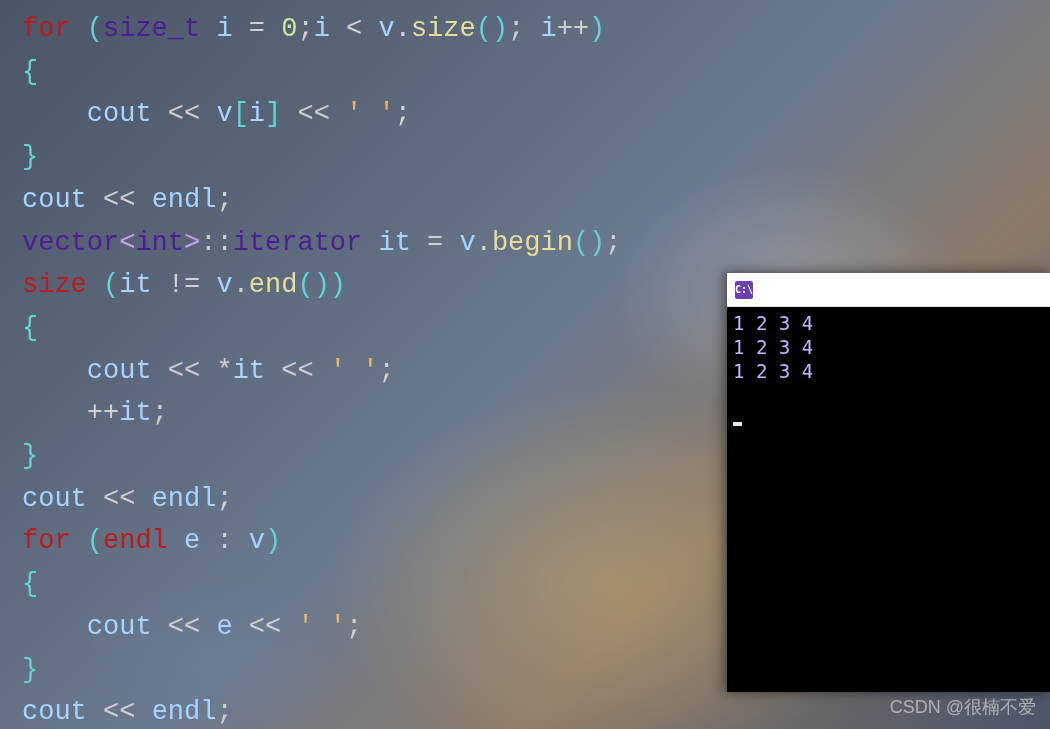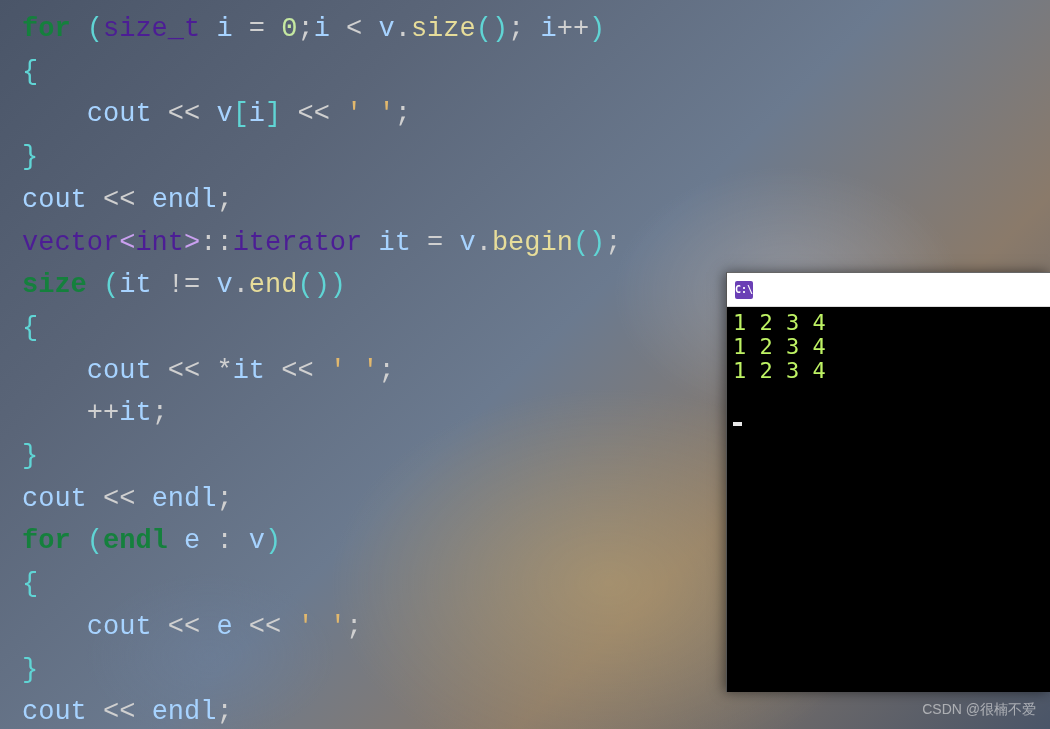"for" .tok-keyword { color: #15803d -> #b91c1c; font-weight: bold -> none }
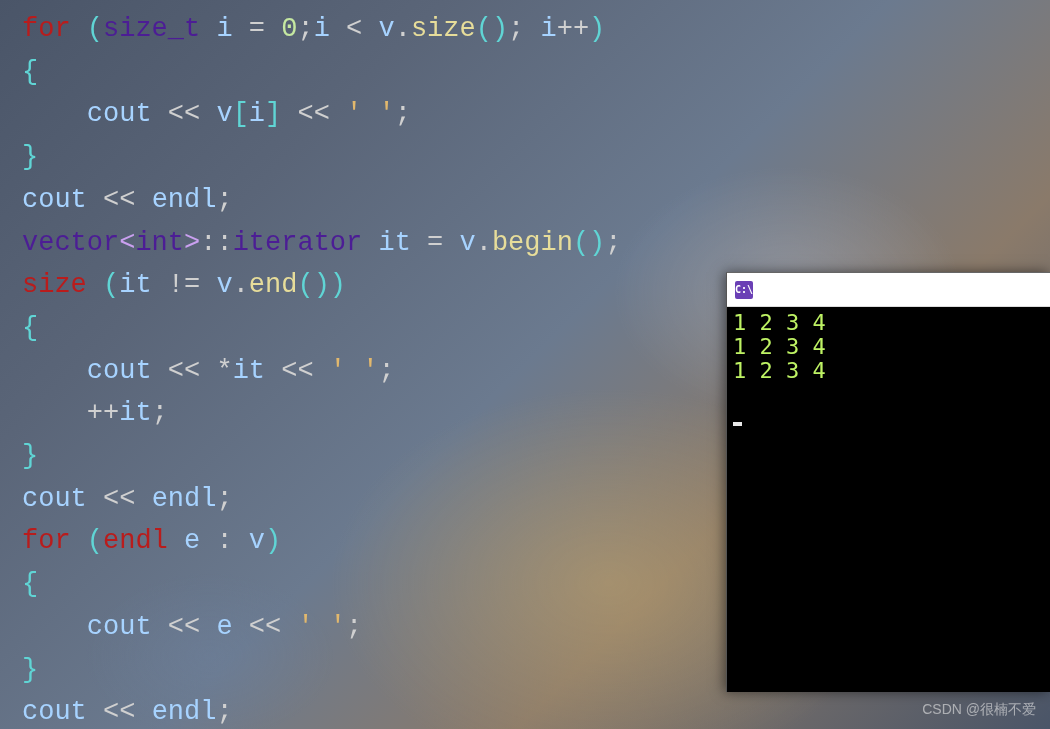"1 2 3 4" .console-body { color: #bef264 -> #c4b5fd; font-size: 22px -> 19px }
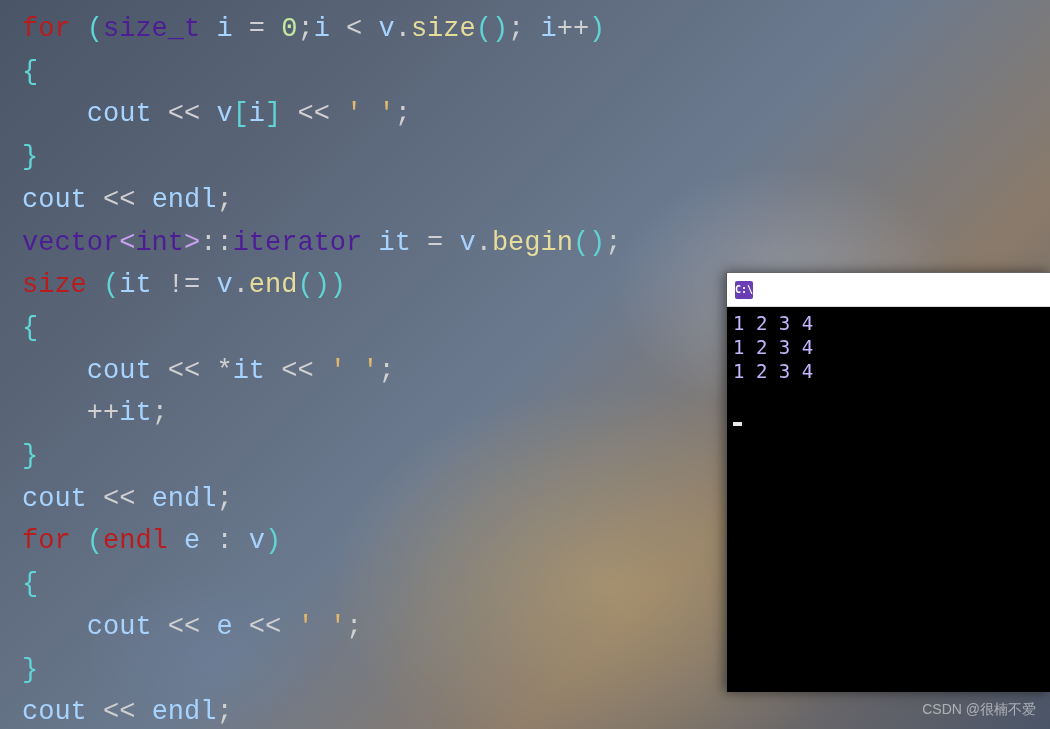"CSDN @很楠不爱" .watermark { font-size: 14px -> 18px }
